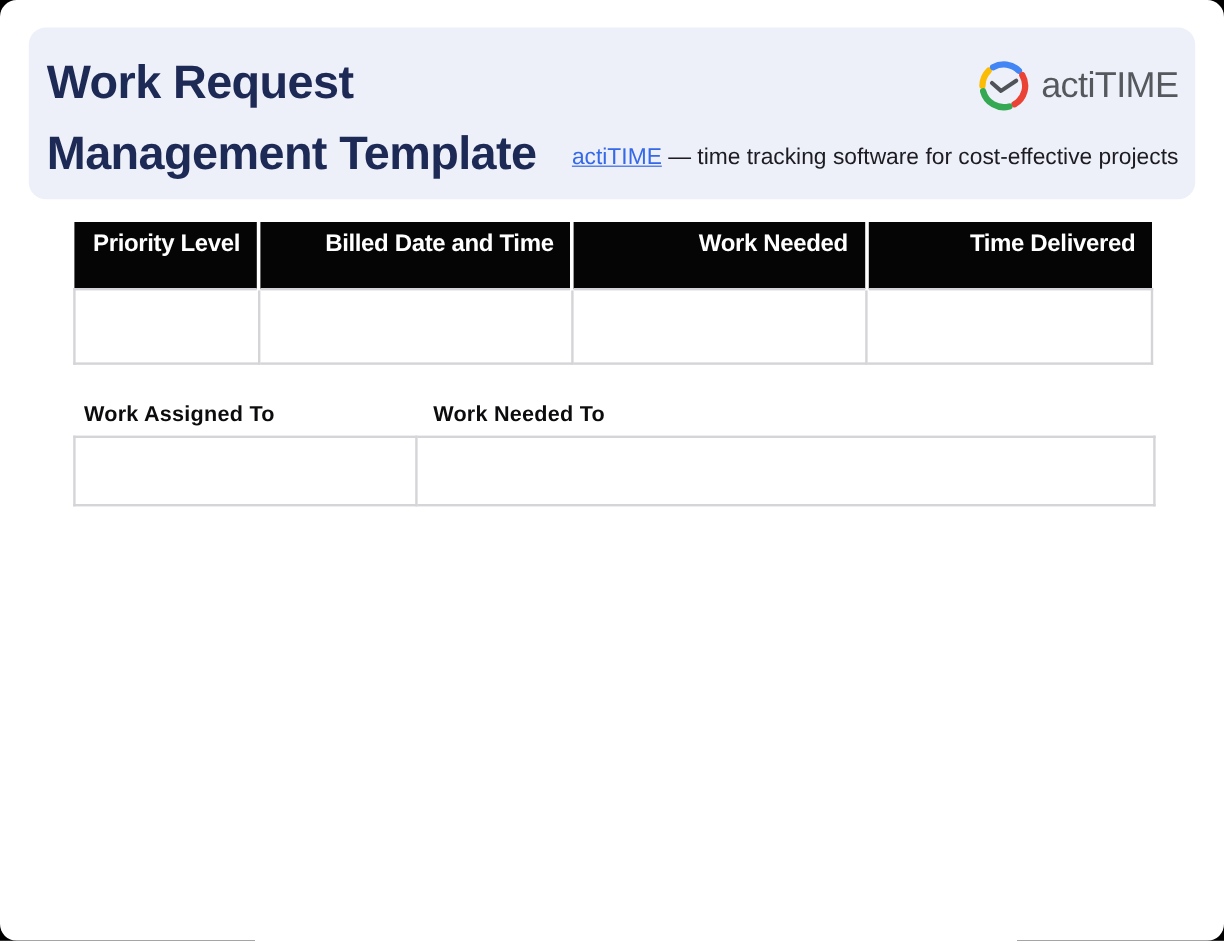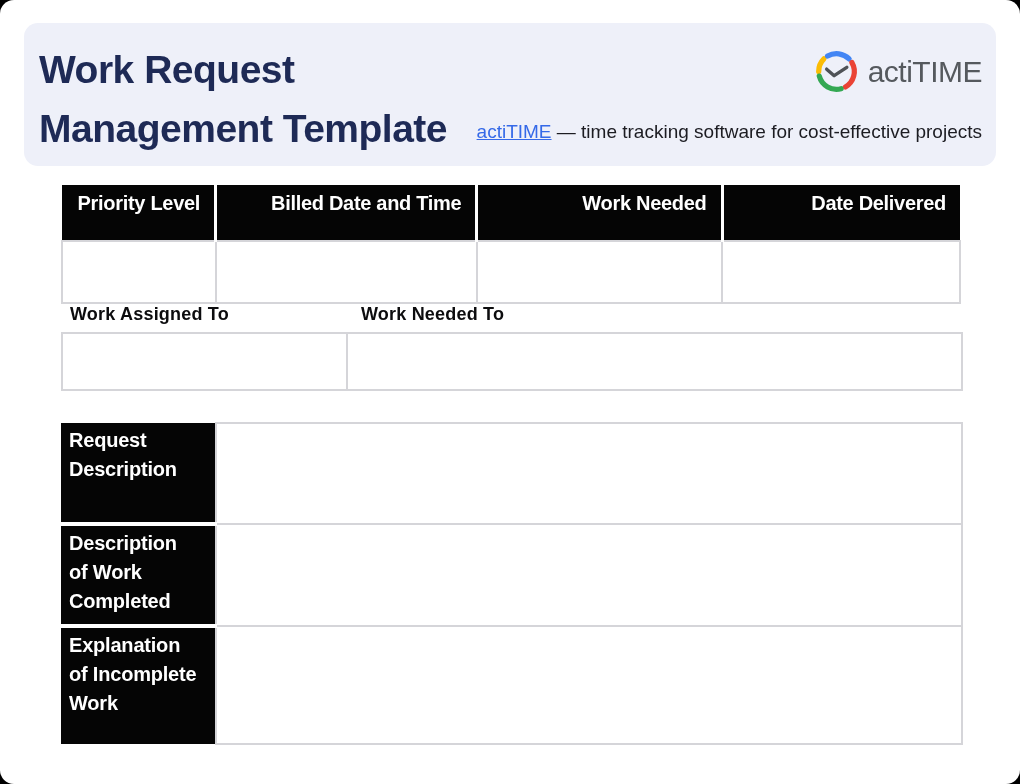"Date Delivered" th { text: Date -> Time }
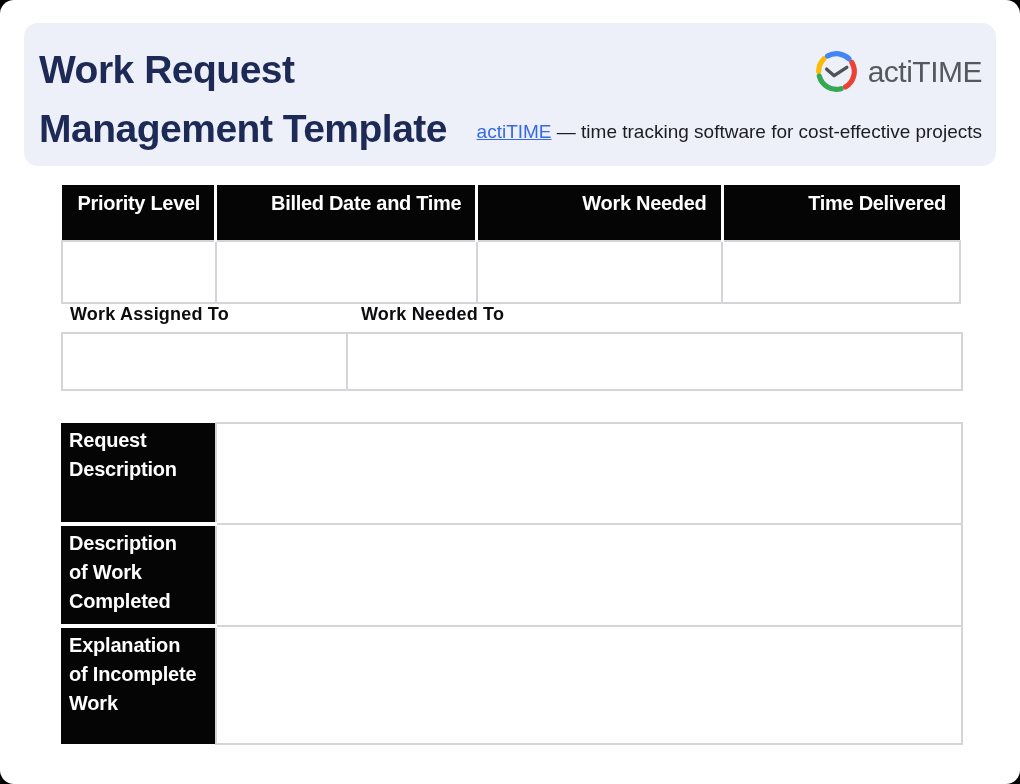"Work Assigned To" .assign-labels { margin-top: none -> 31px }
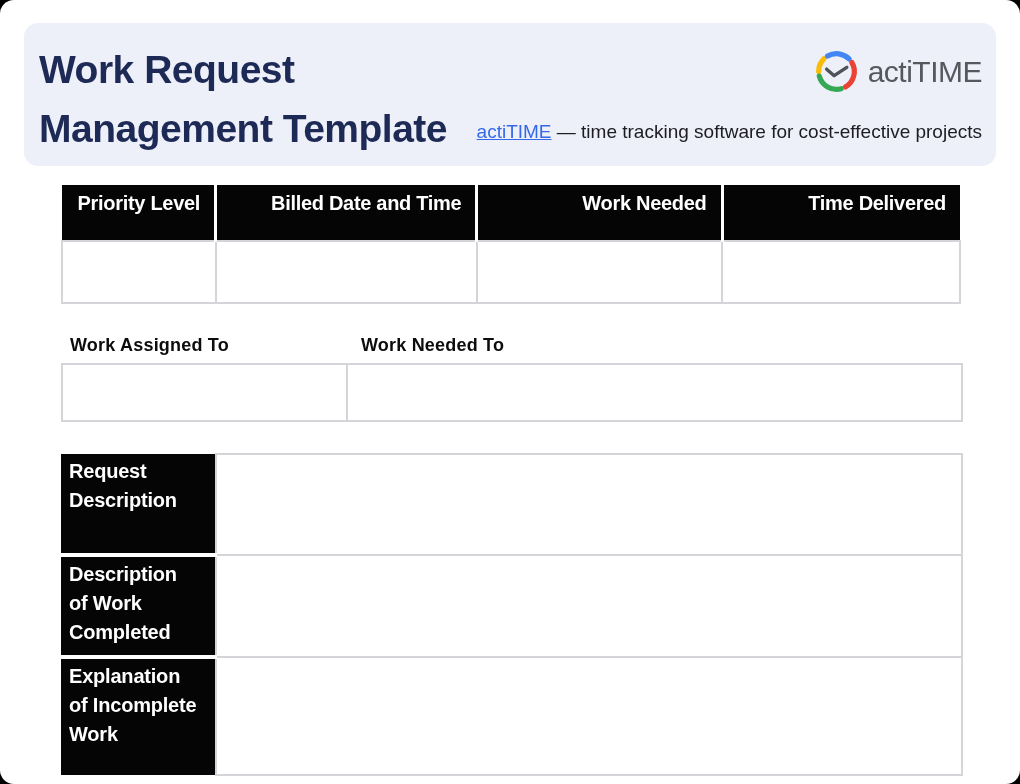"Request Description" table.t3 { html: <table> <colgroup> <col> <col> </colgroup> <tbody> <tr> <th>Request Description</th> <td></td> </tr> <tr> <th>Description of Work Completed</th> <td></td> </tr> <tr> <th>Explanation of Incomplete Work</th> <td></td> </tr> </tbody> </table> -> none }
